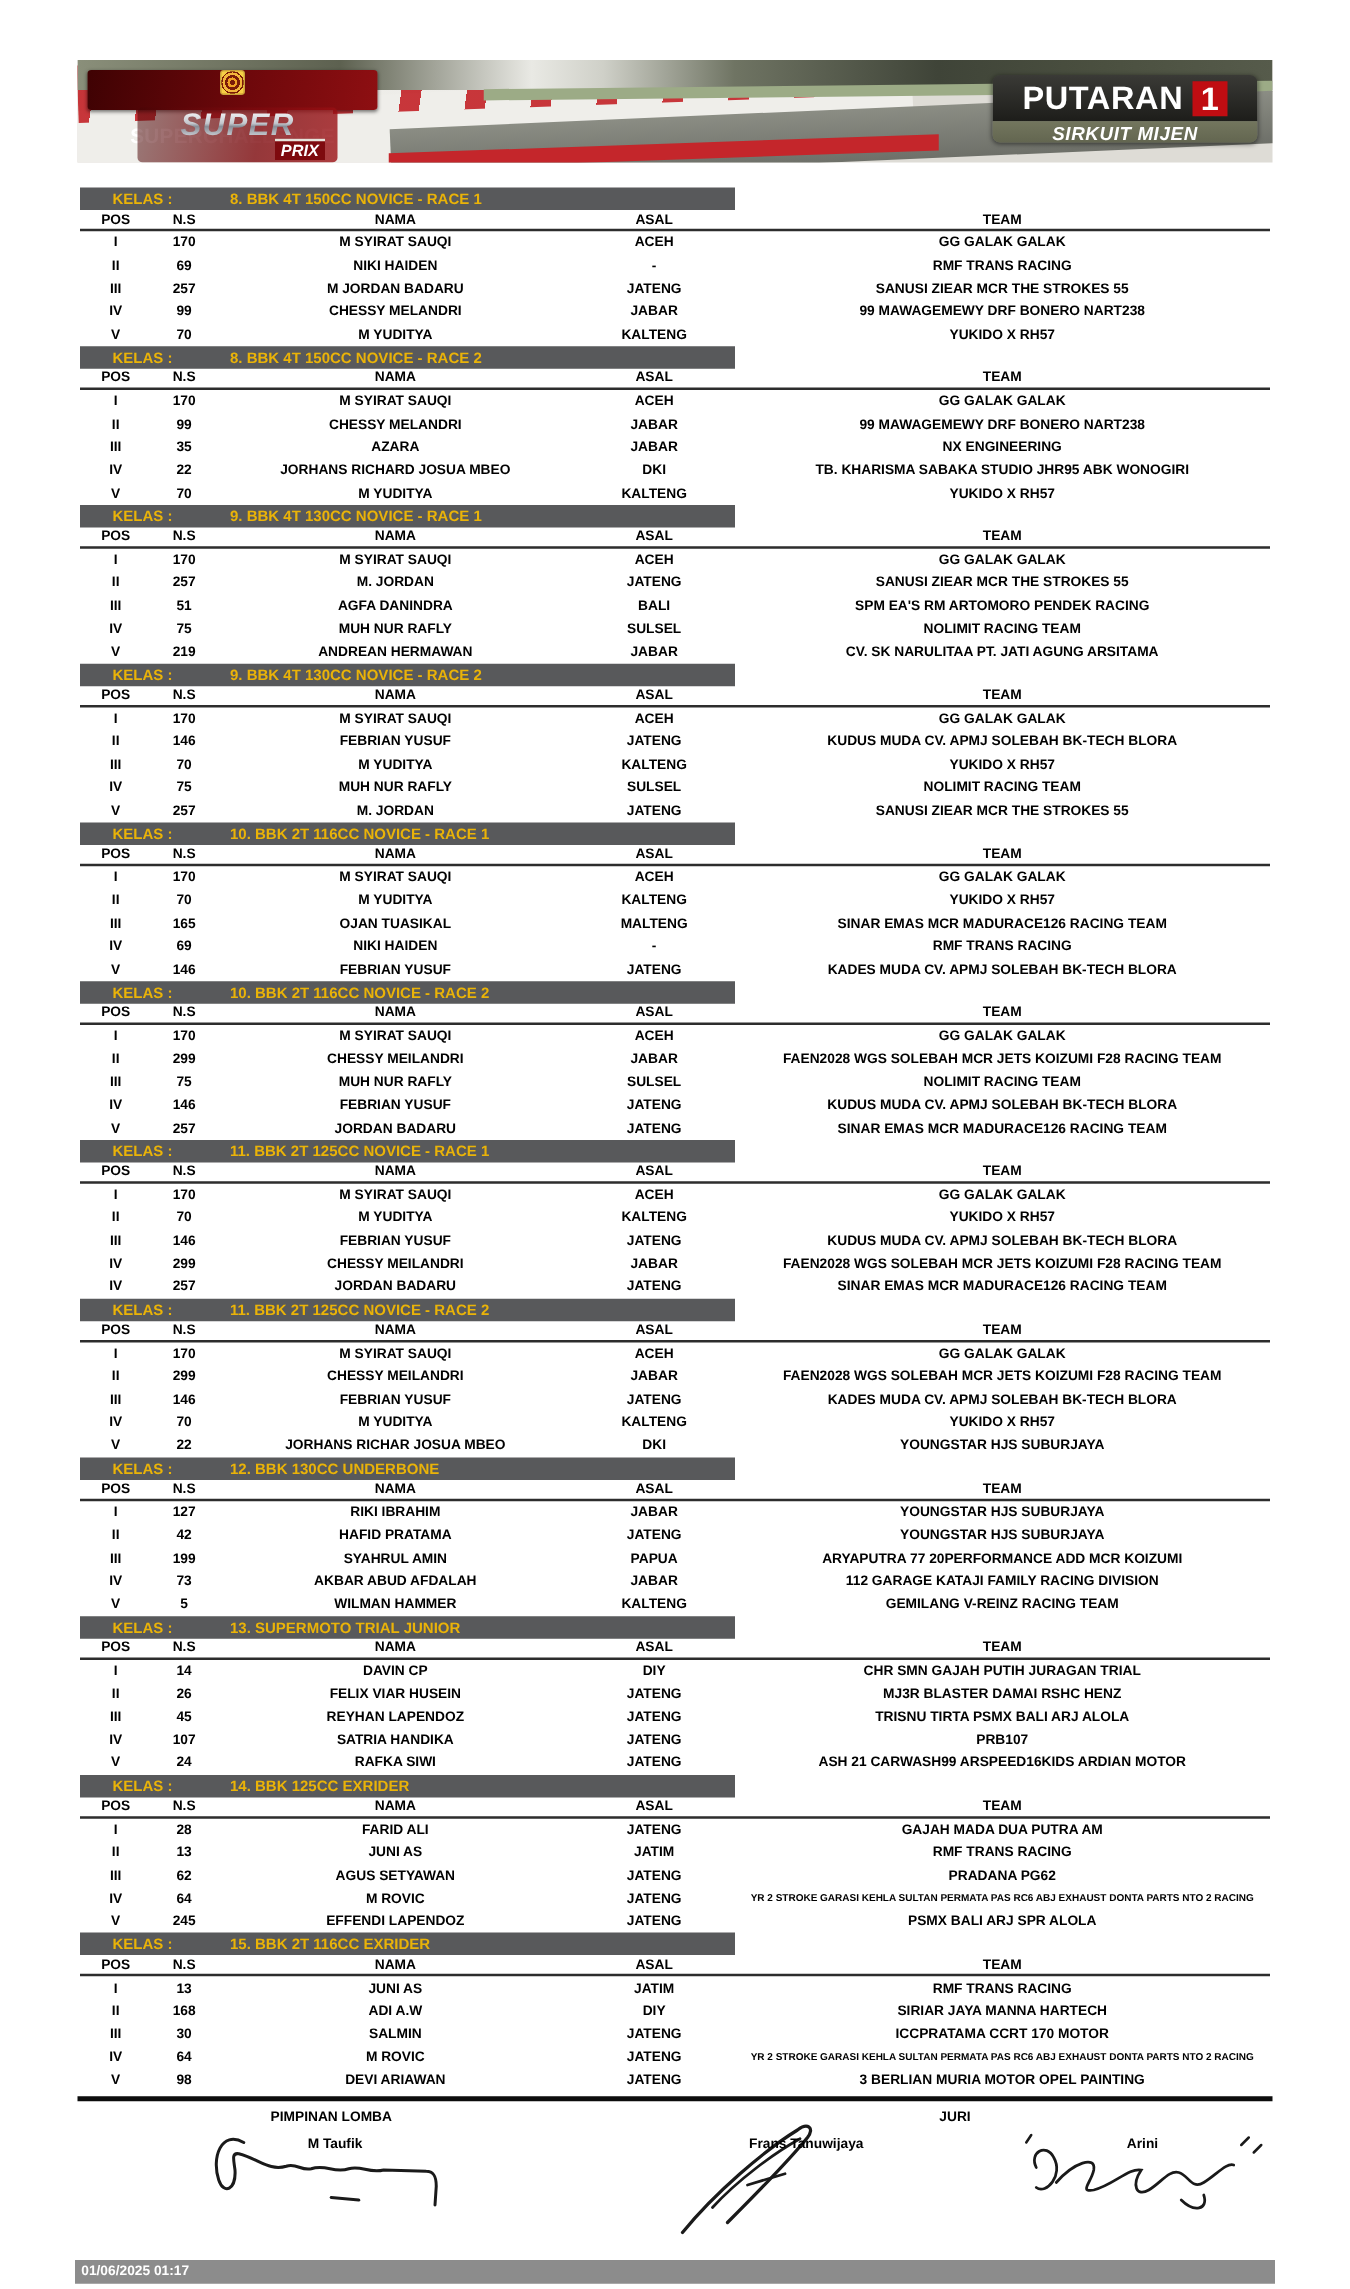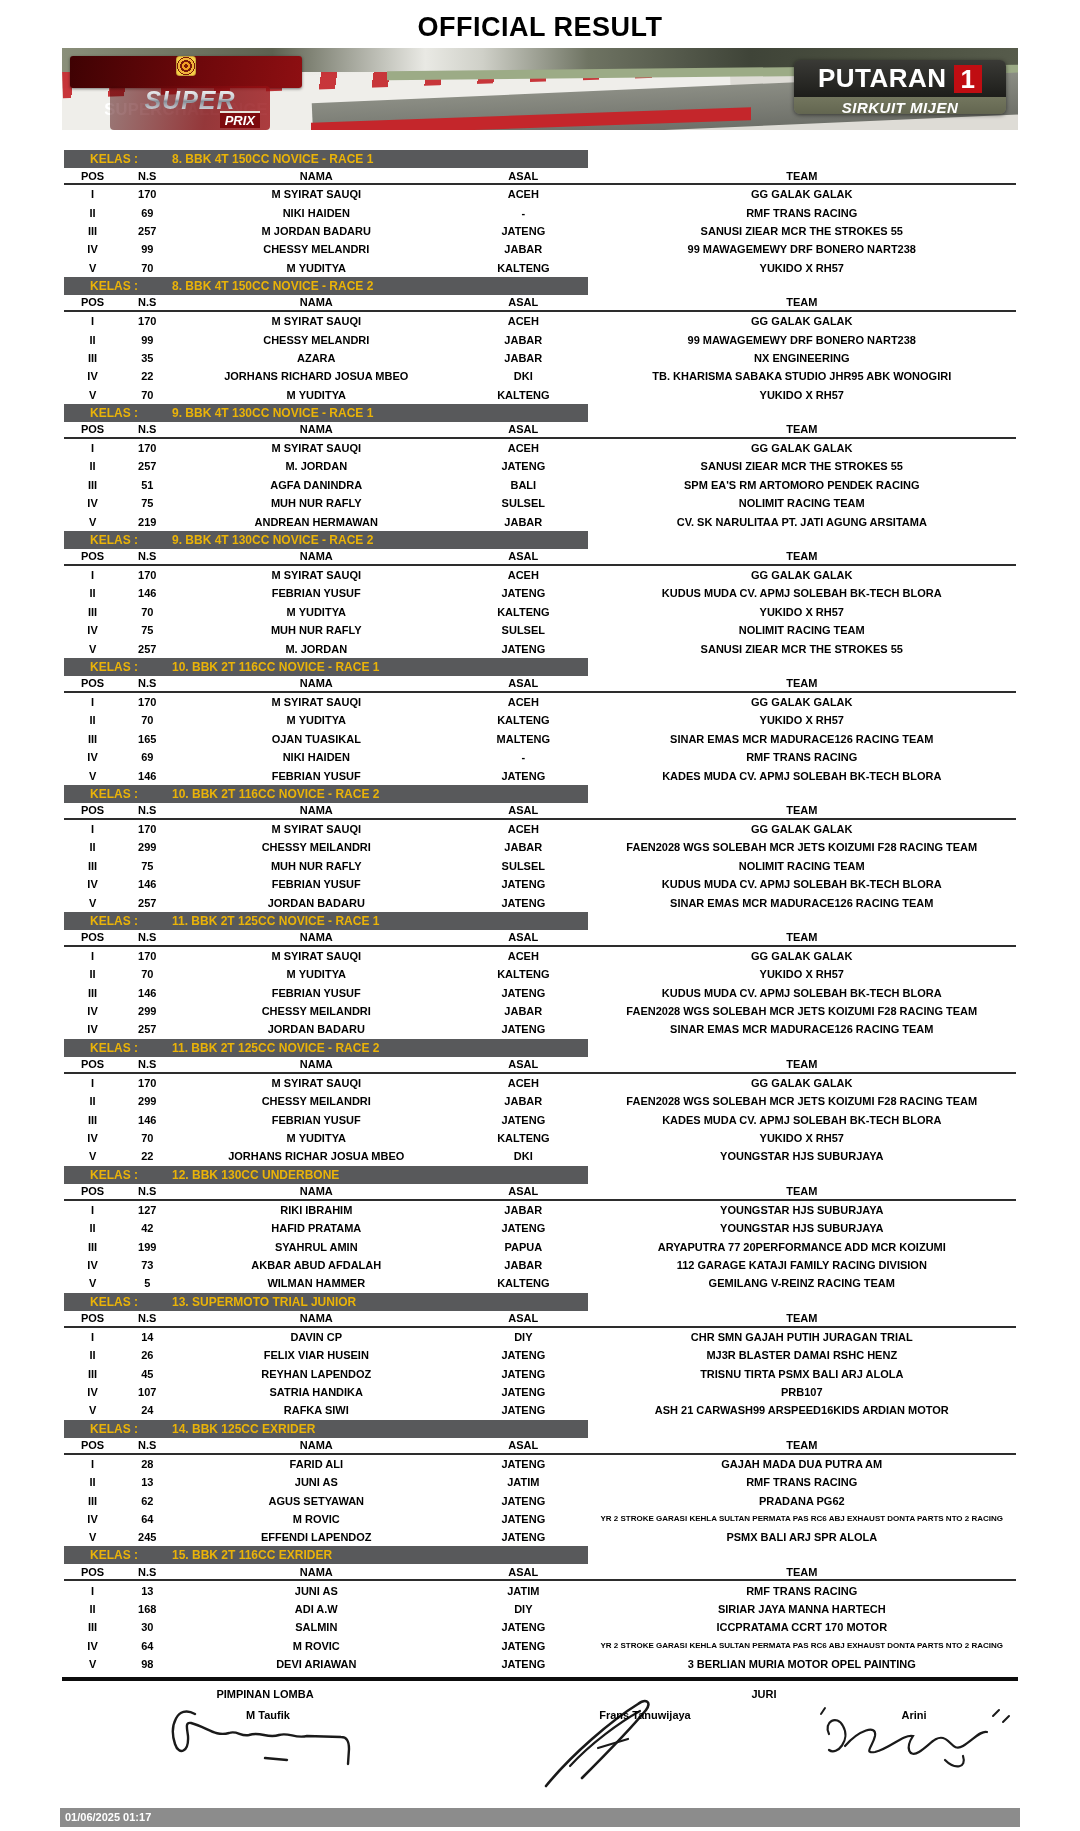"OFFICIAL RESULT" div.doc-title { html: <div>OFFICIAL RESULT</div> -> none }
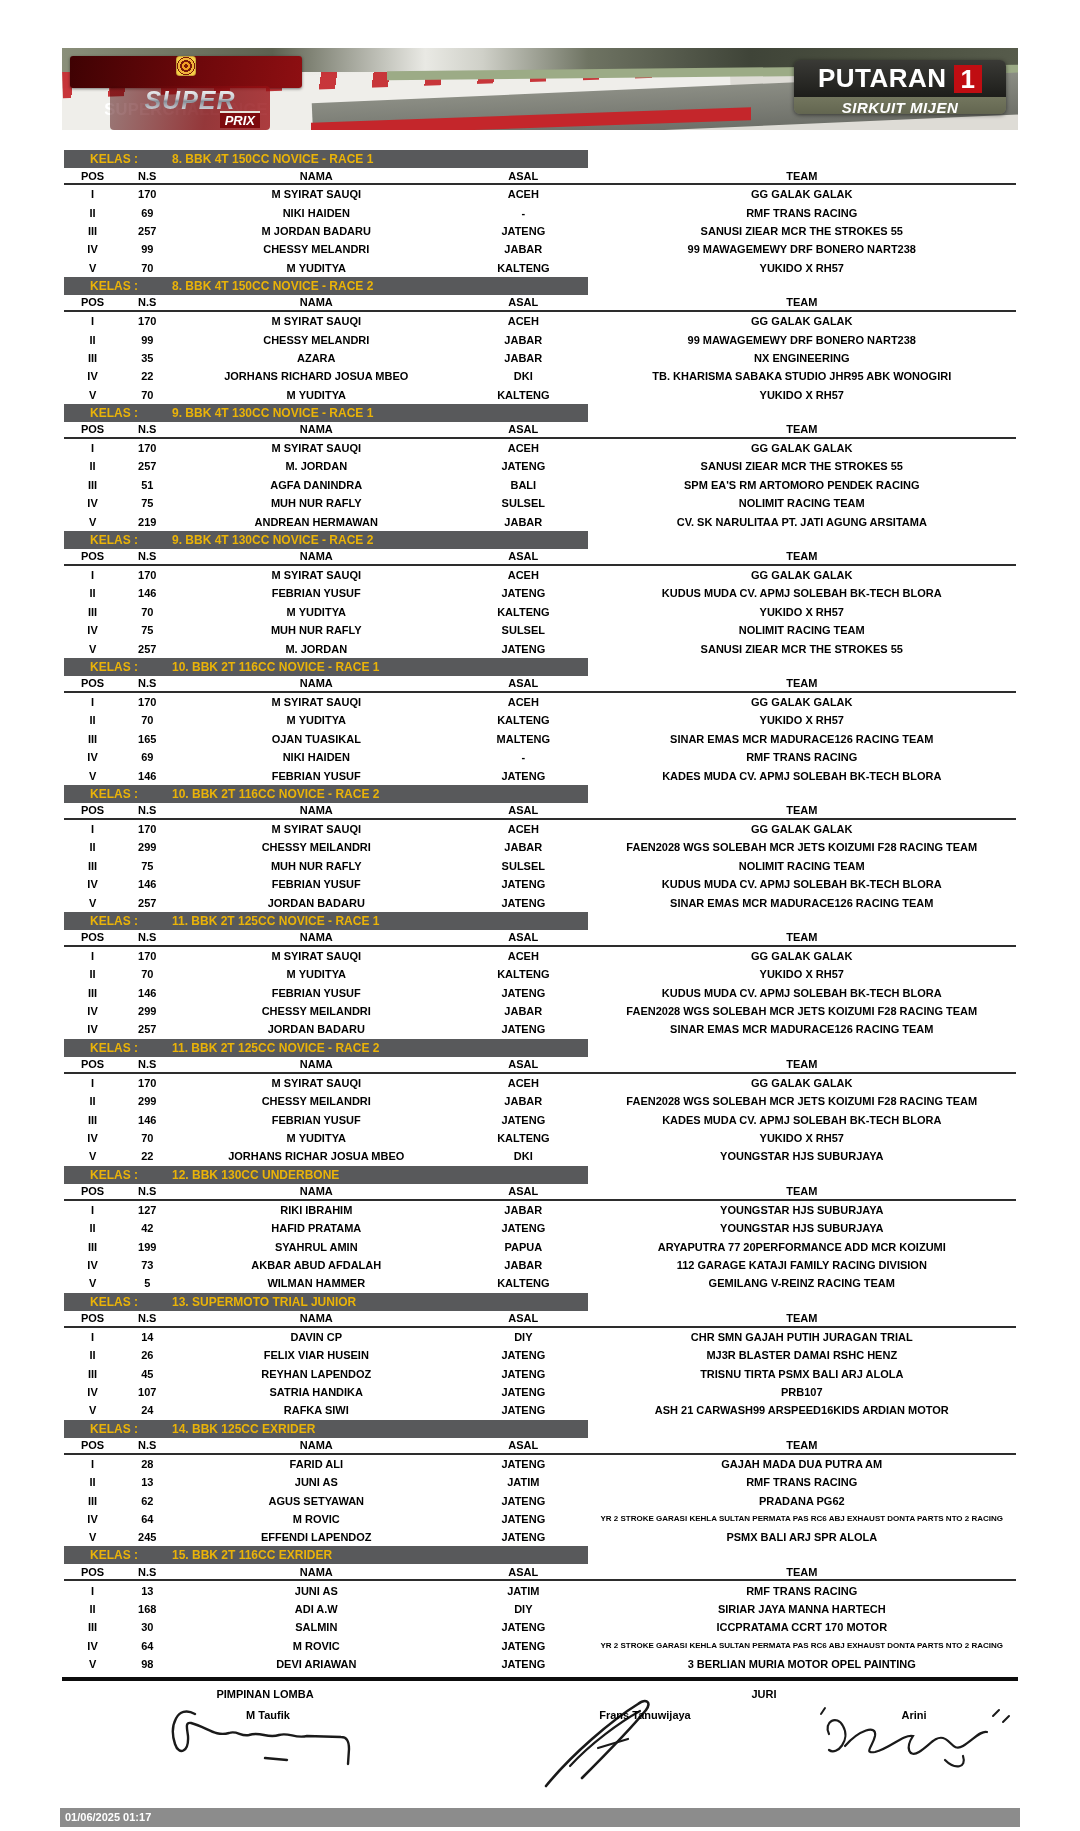"8. BBK 4T 150CC NOVICE" .kelas-title { margin-left: 34px -> 46px }
